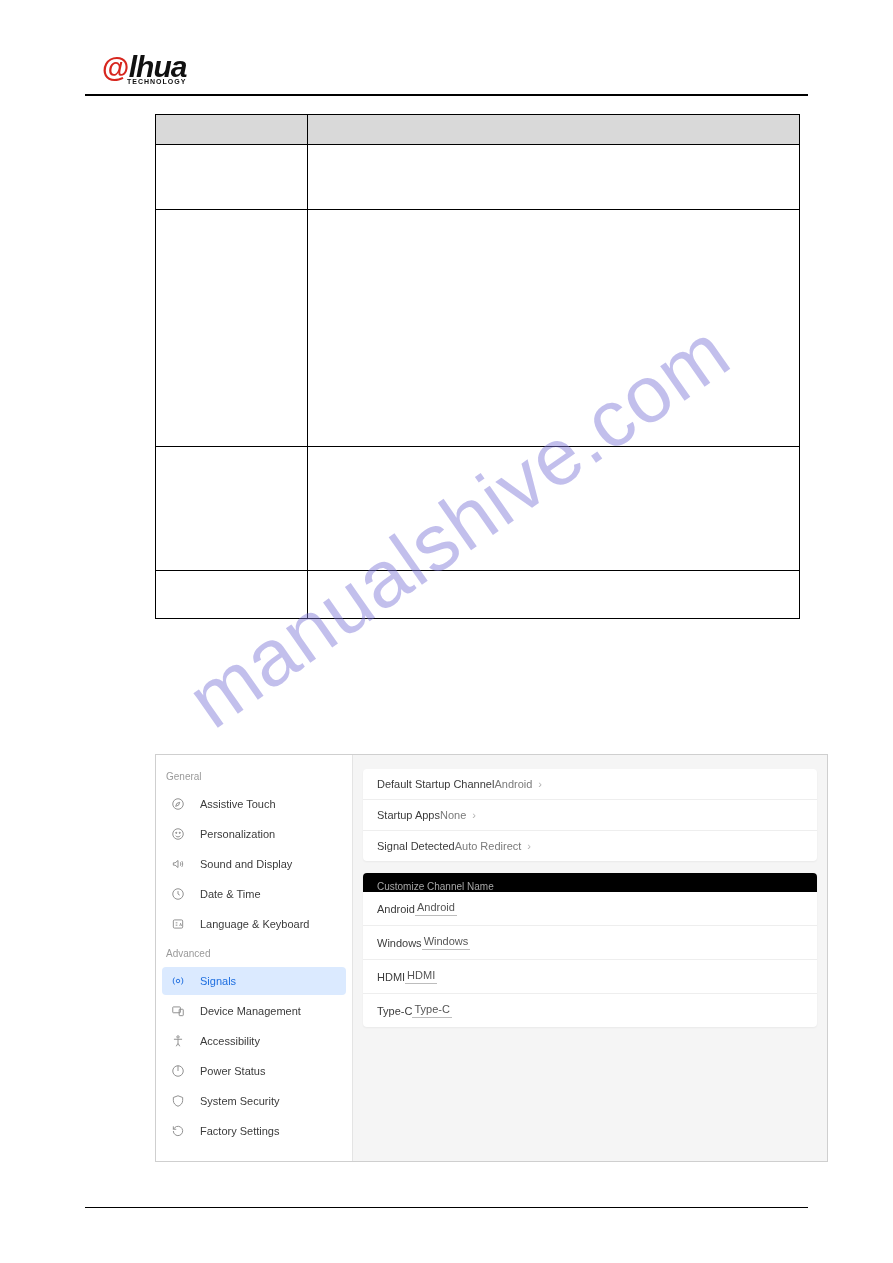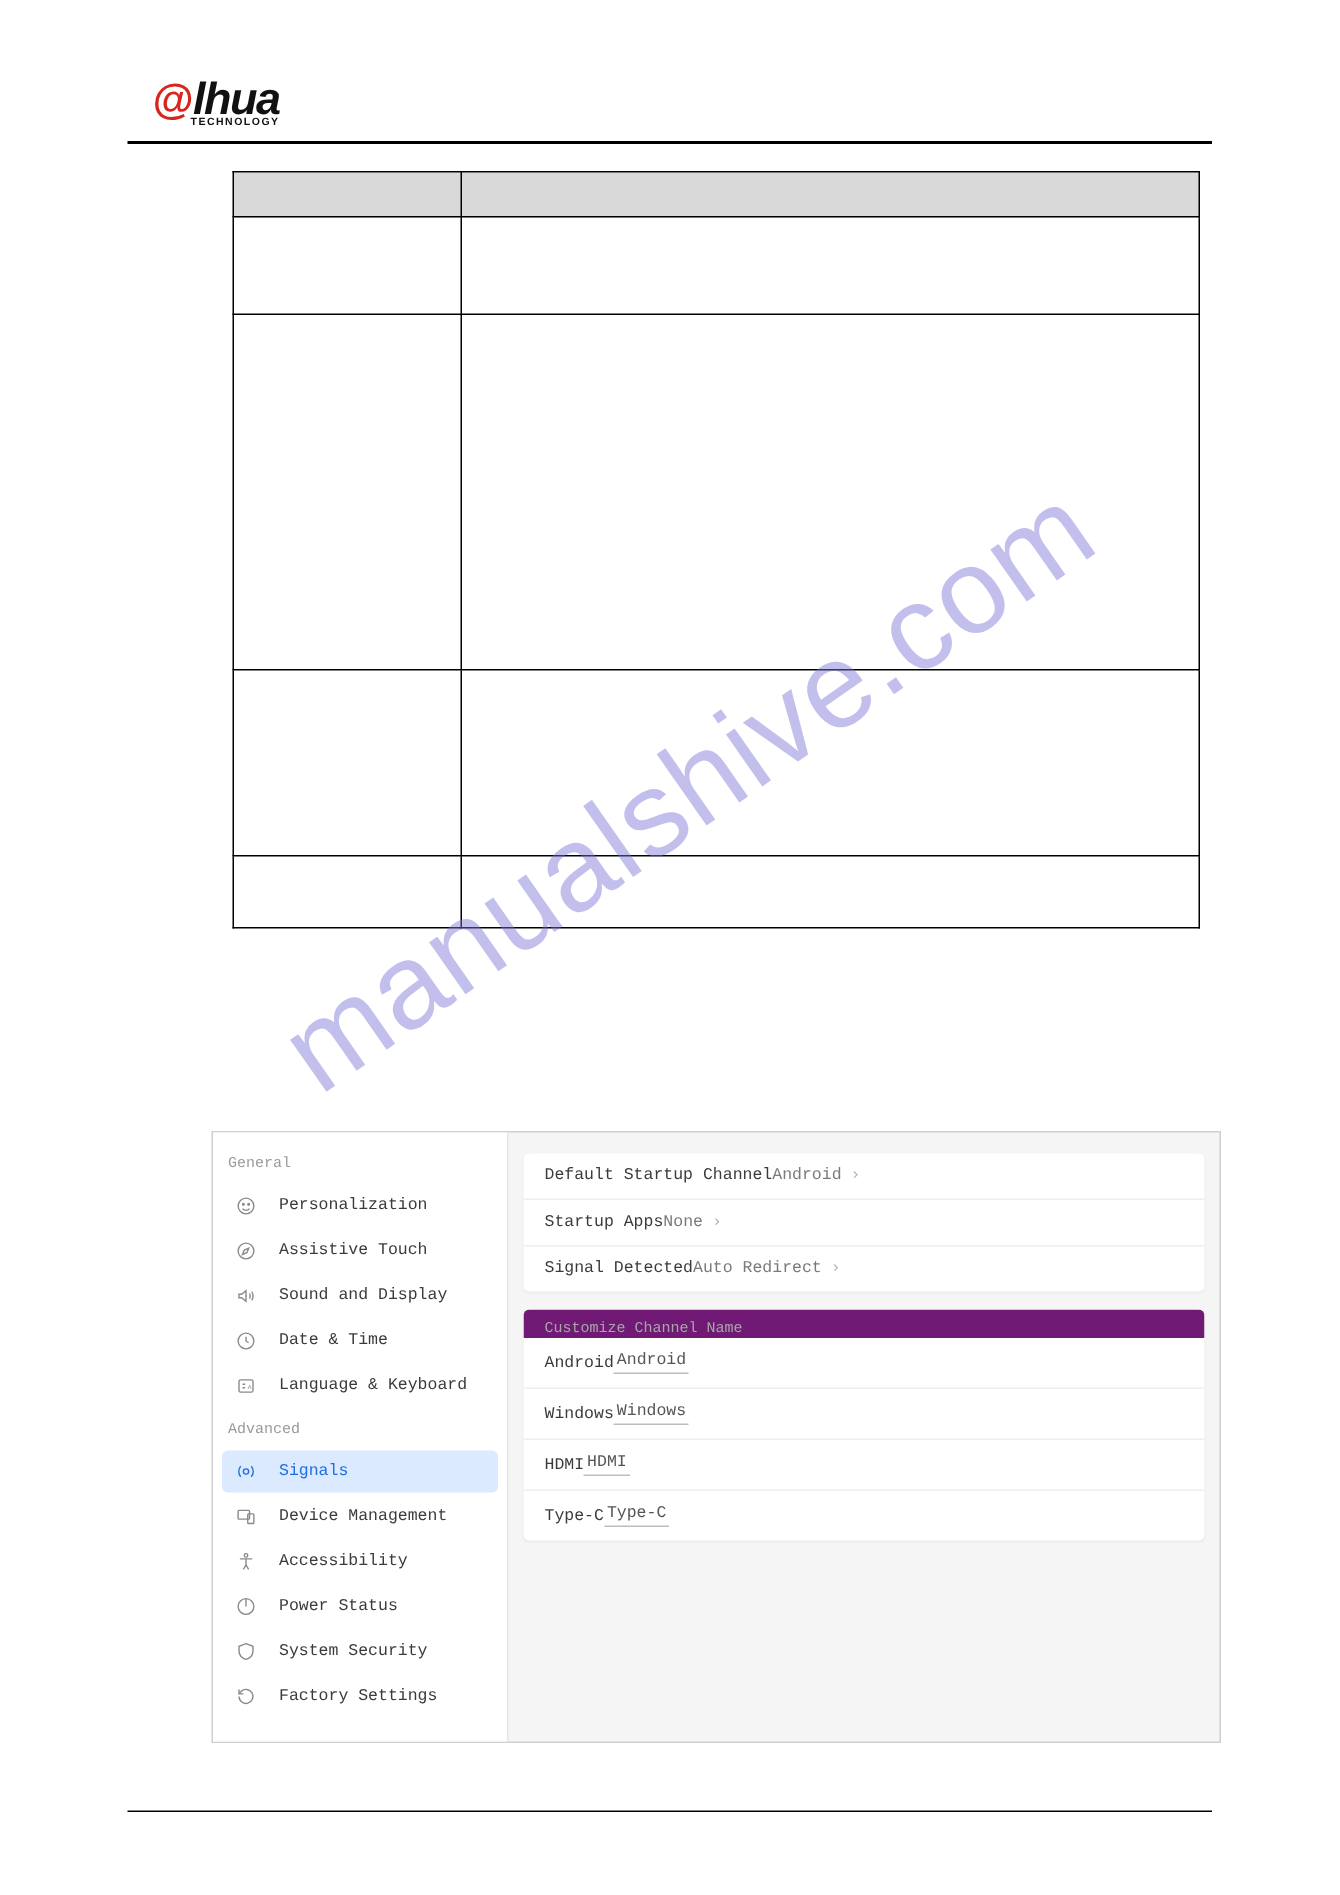"General" .ui-card { font-family: Liberation Mono, monospace -> none; margin-left: 56px -> 70px }
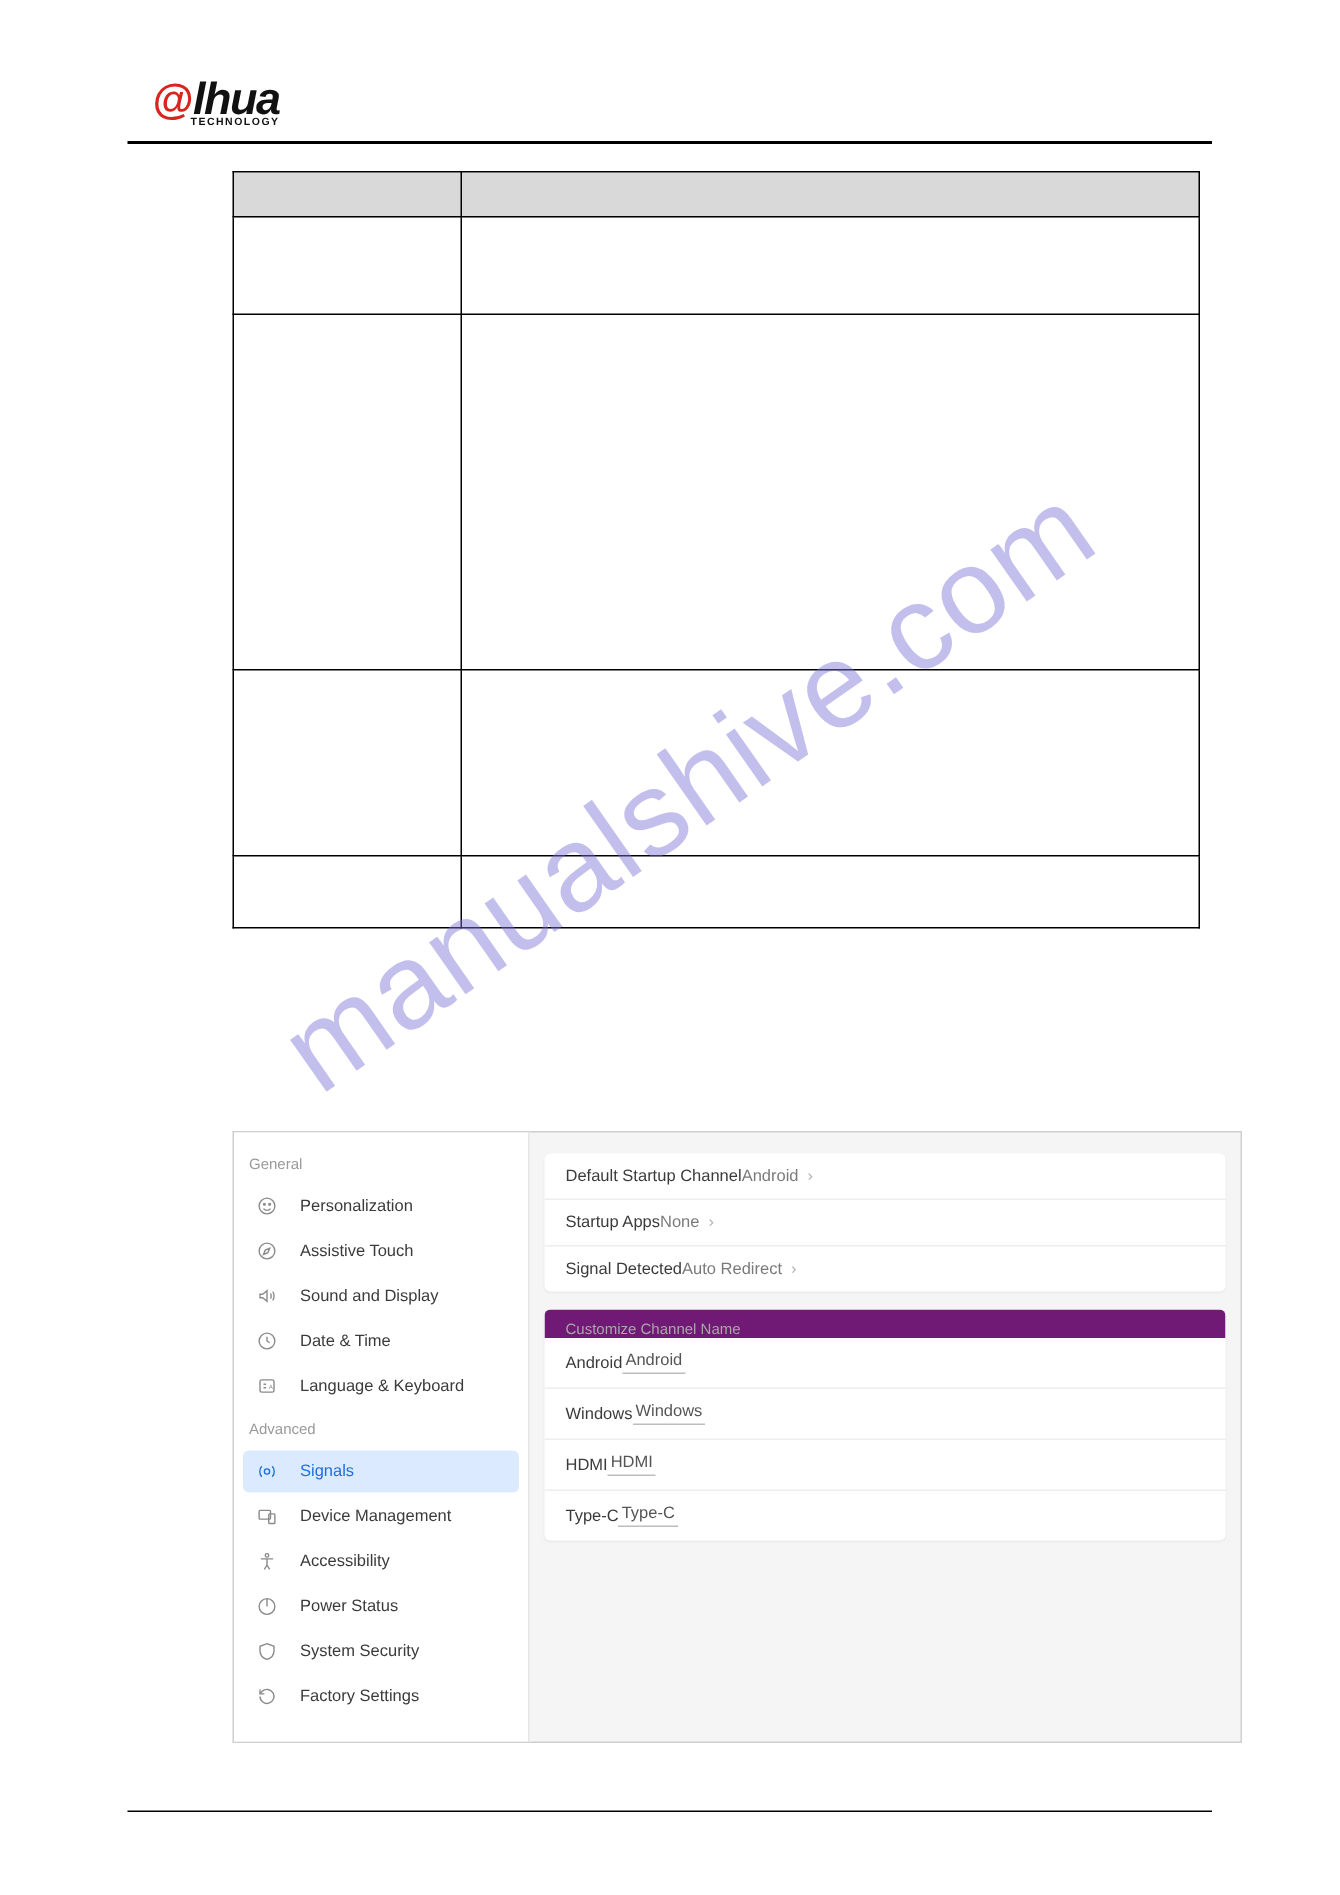"Personalization" div.side-item { order: before "Assistive Touch" -> after "Assistive Touch" }
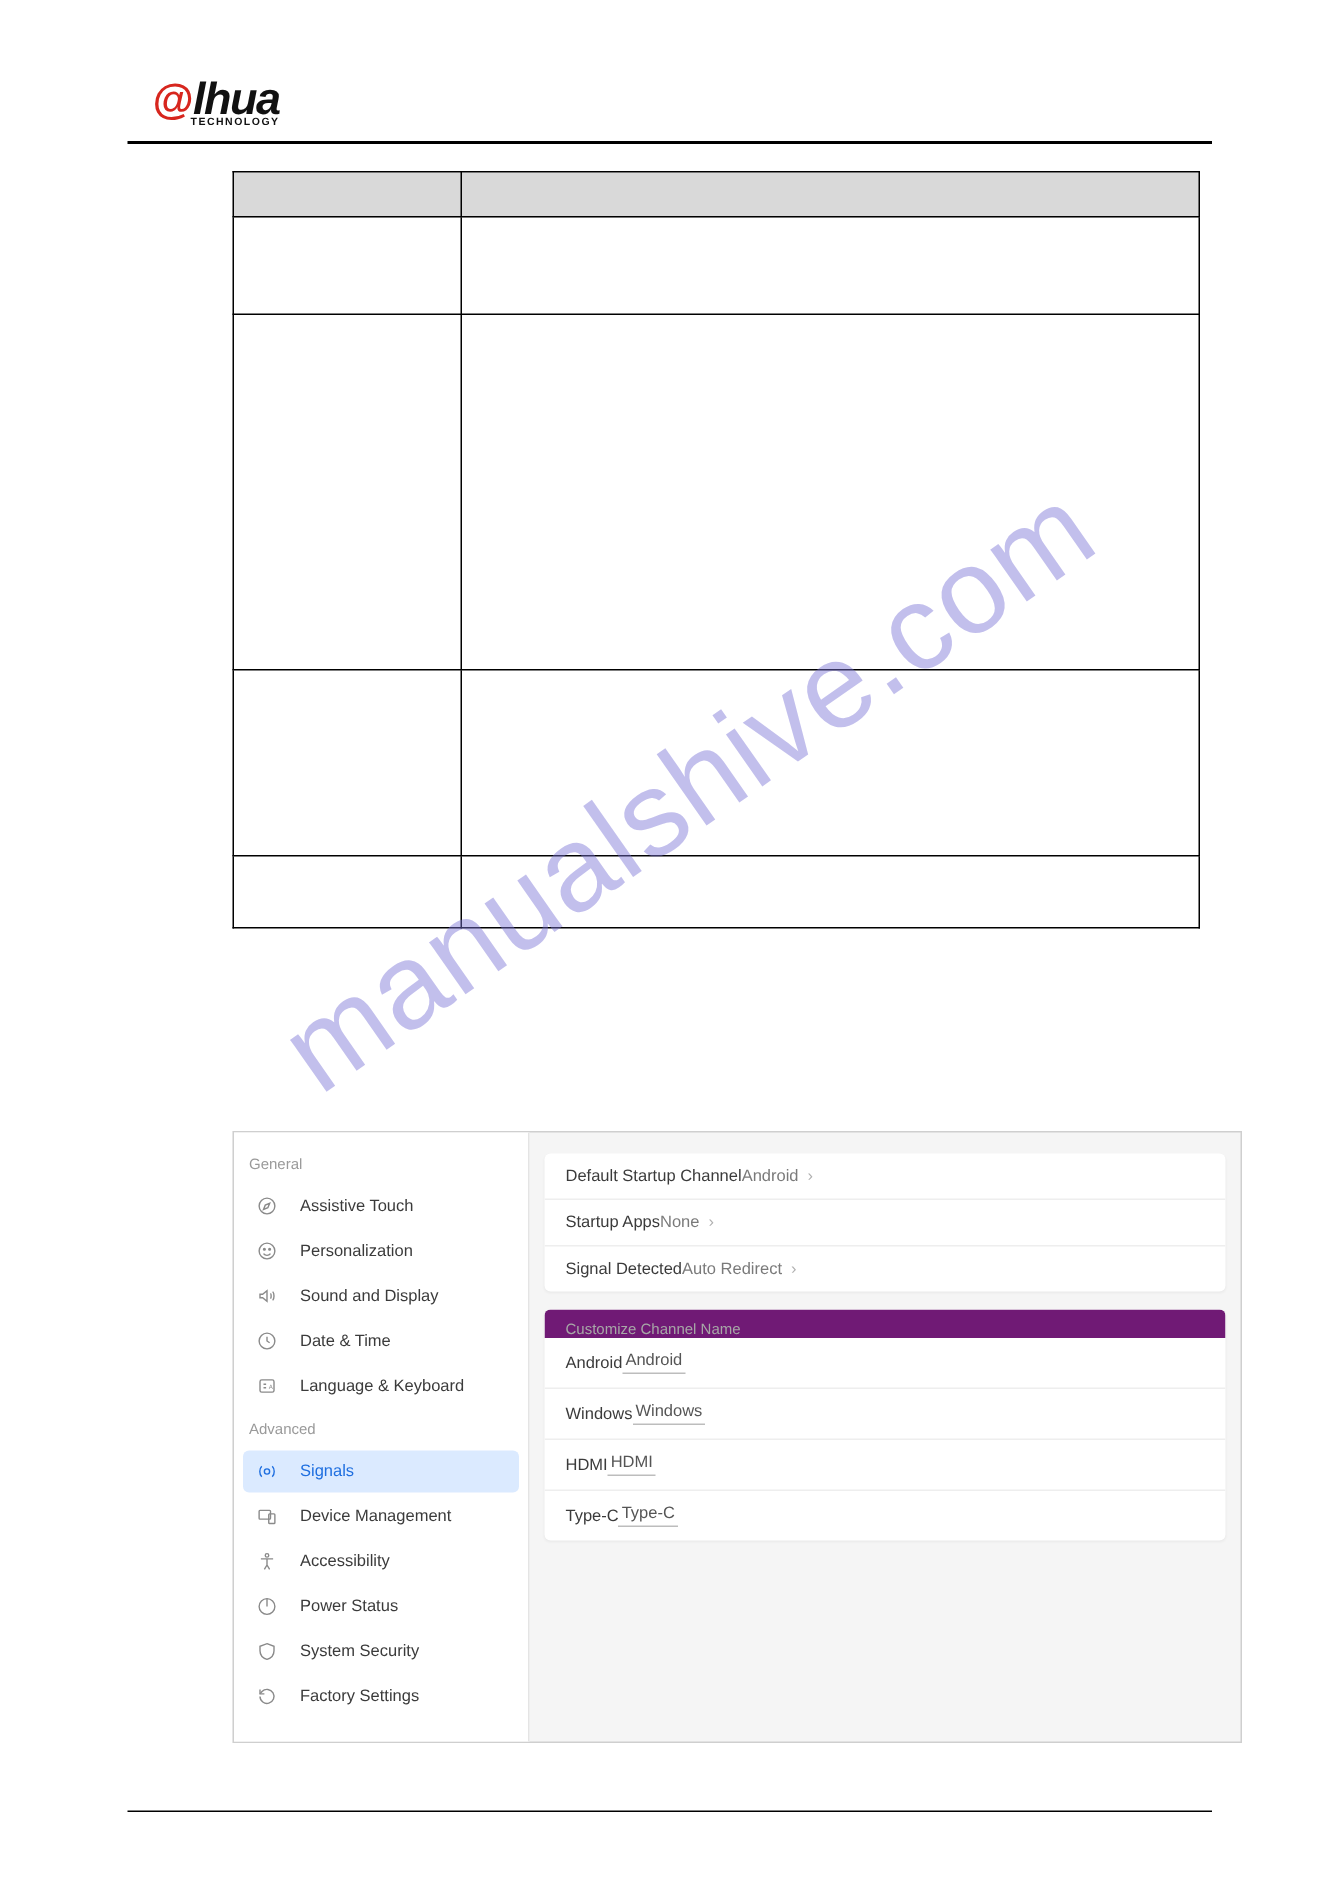"Customize Channel Name" .group .caption { background: #701a75 -> #000000 }
